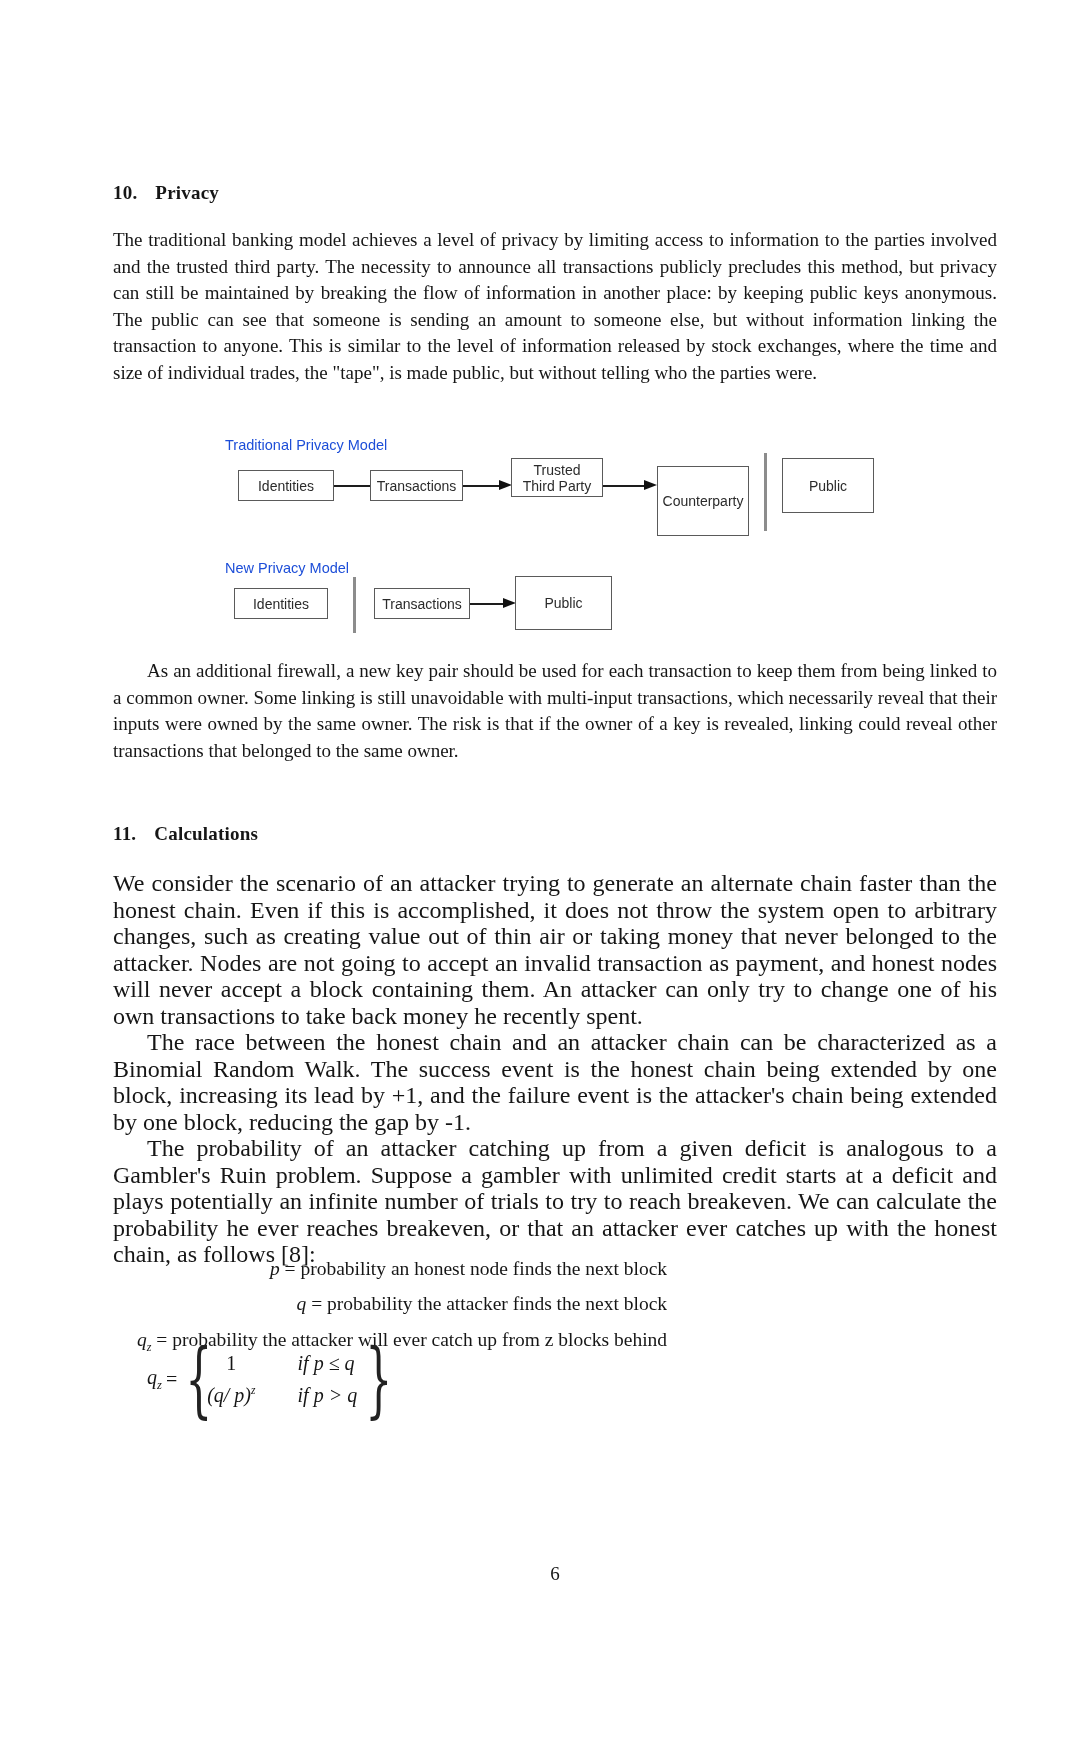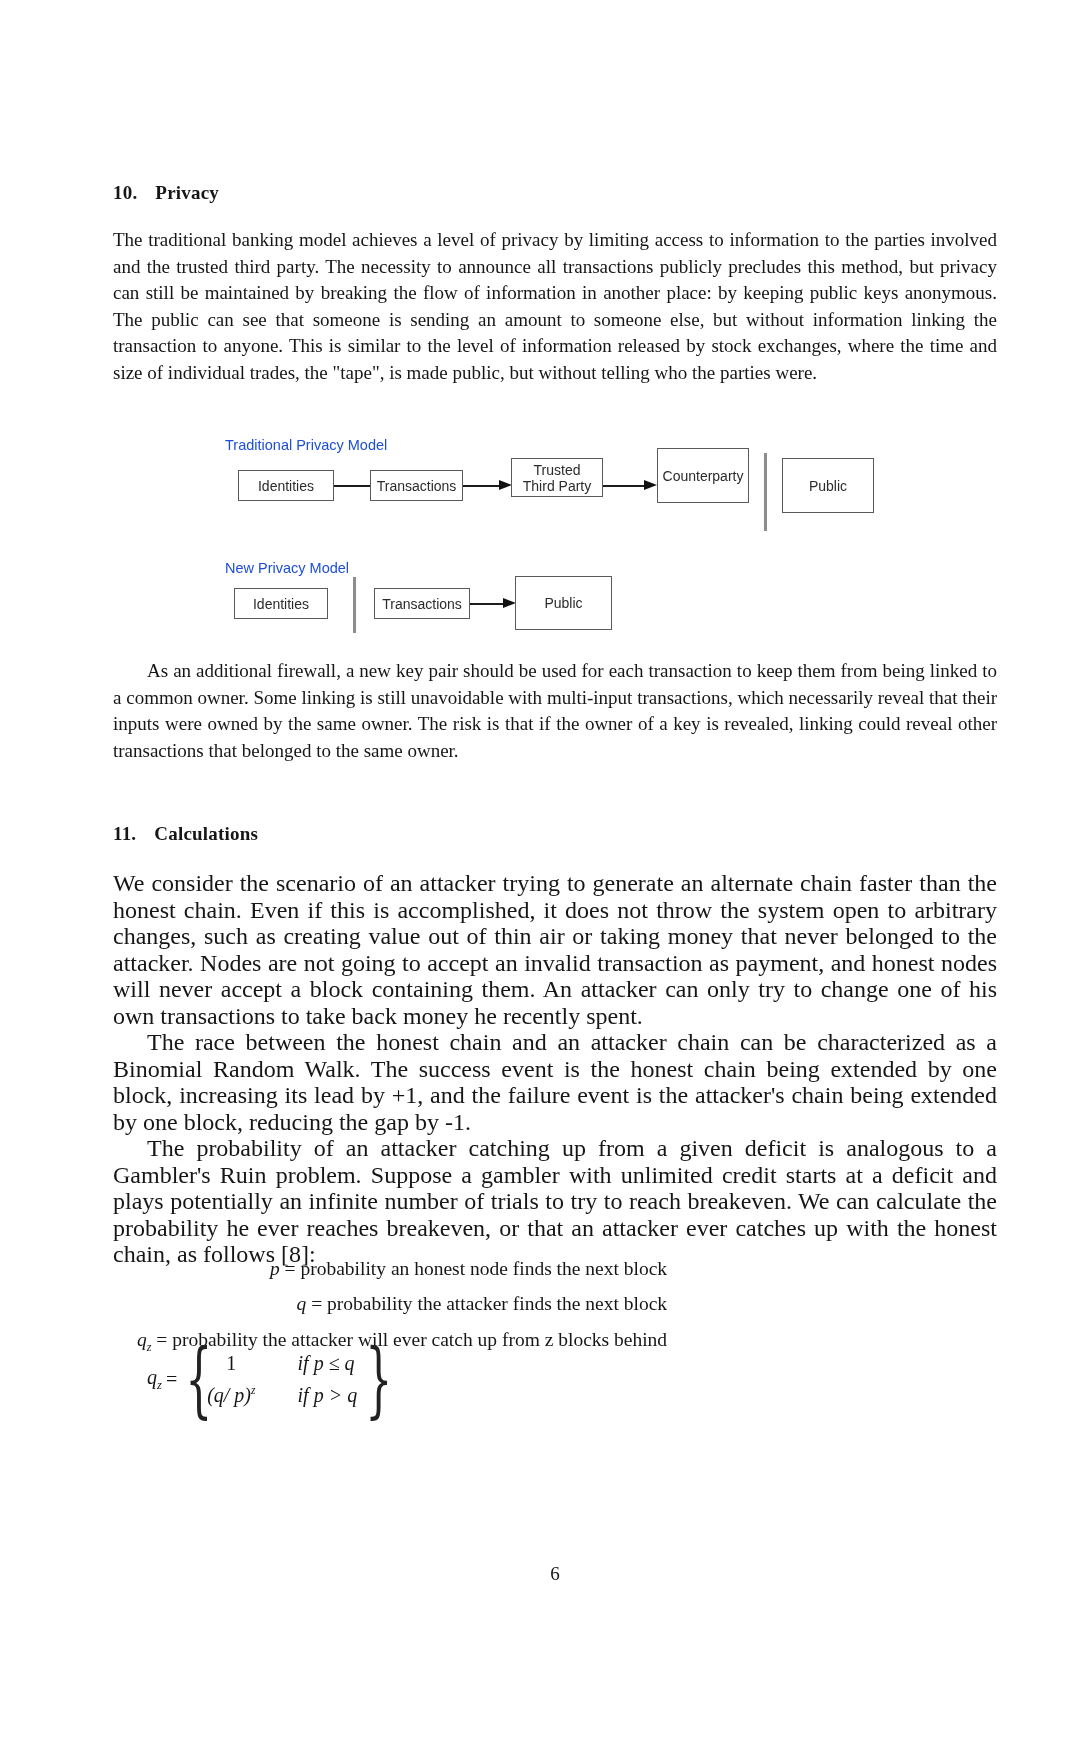"Counterparty" div.dbox { height: 55px -> 70px; top: 12px -> 30px }
